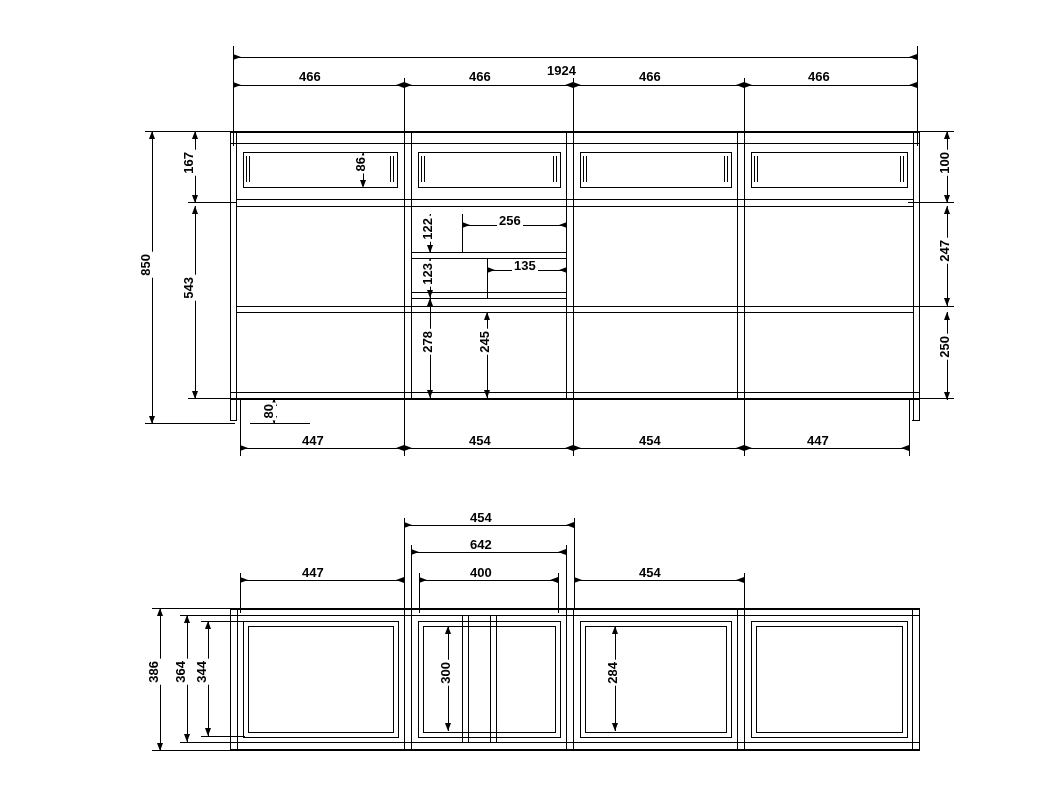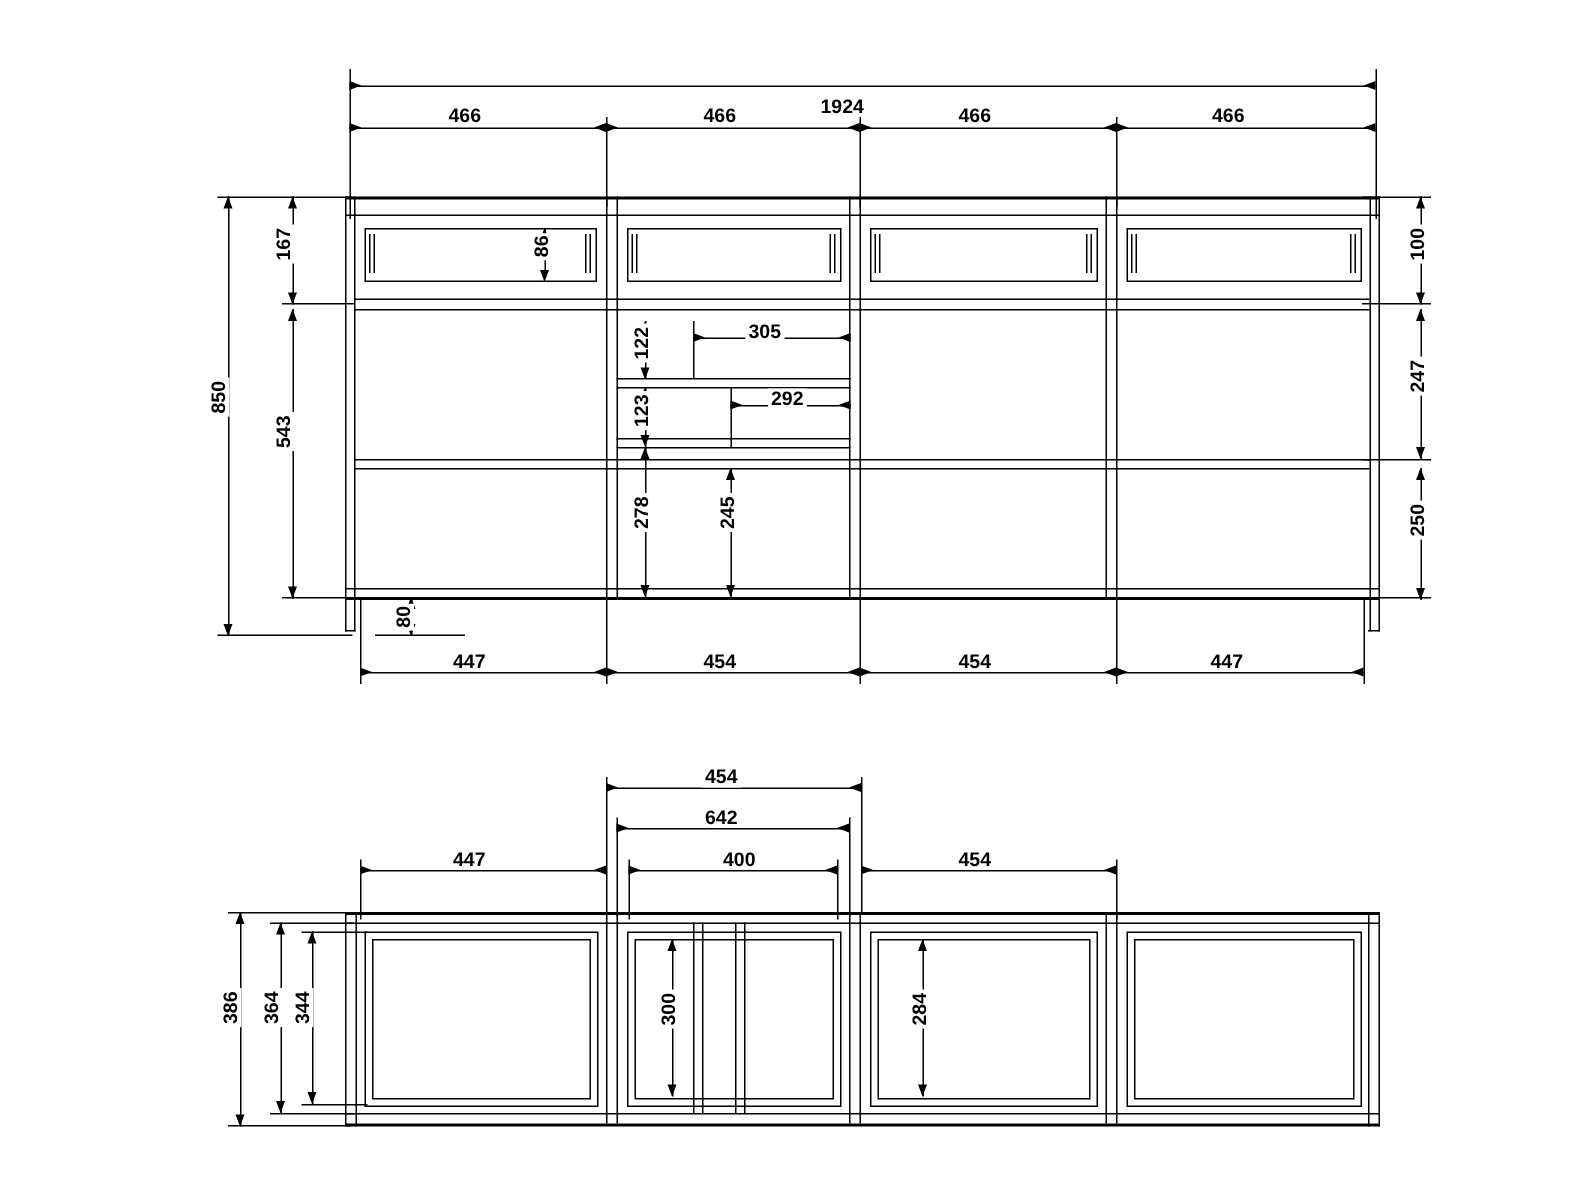"305" div.dim-label { text: 305 -> 256 }
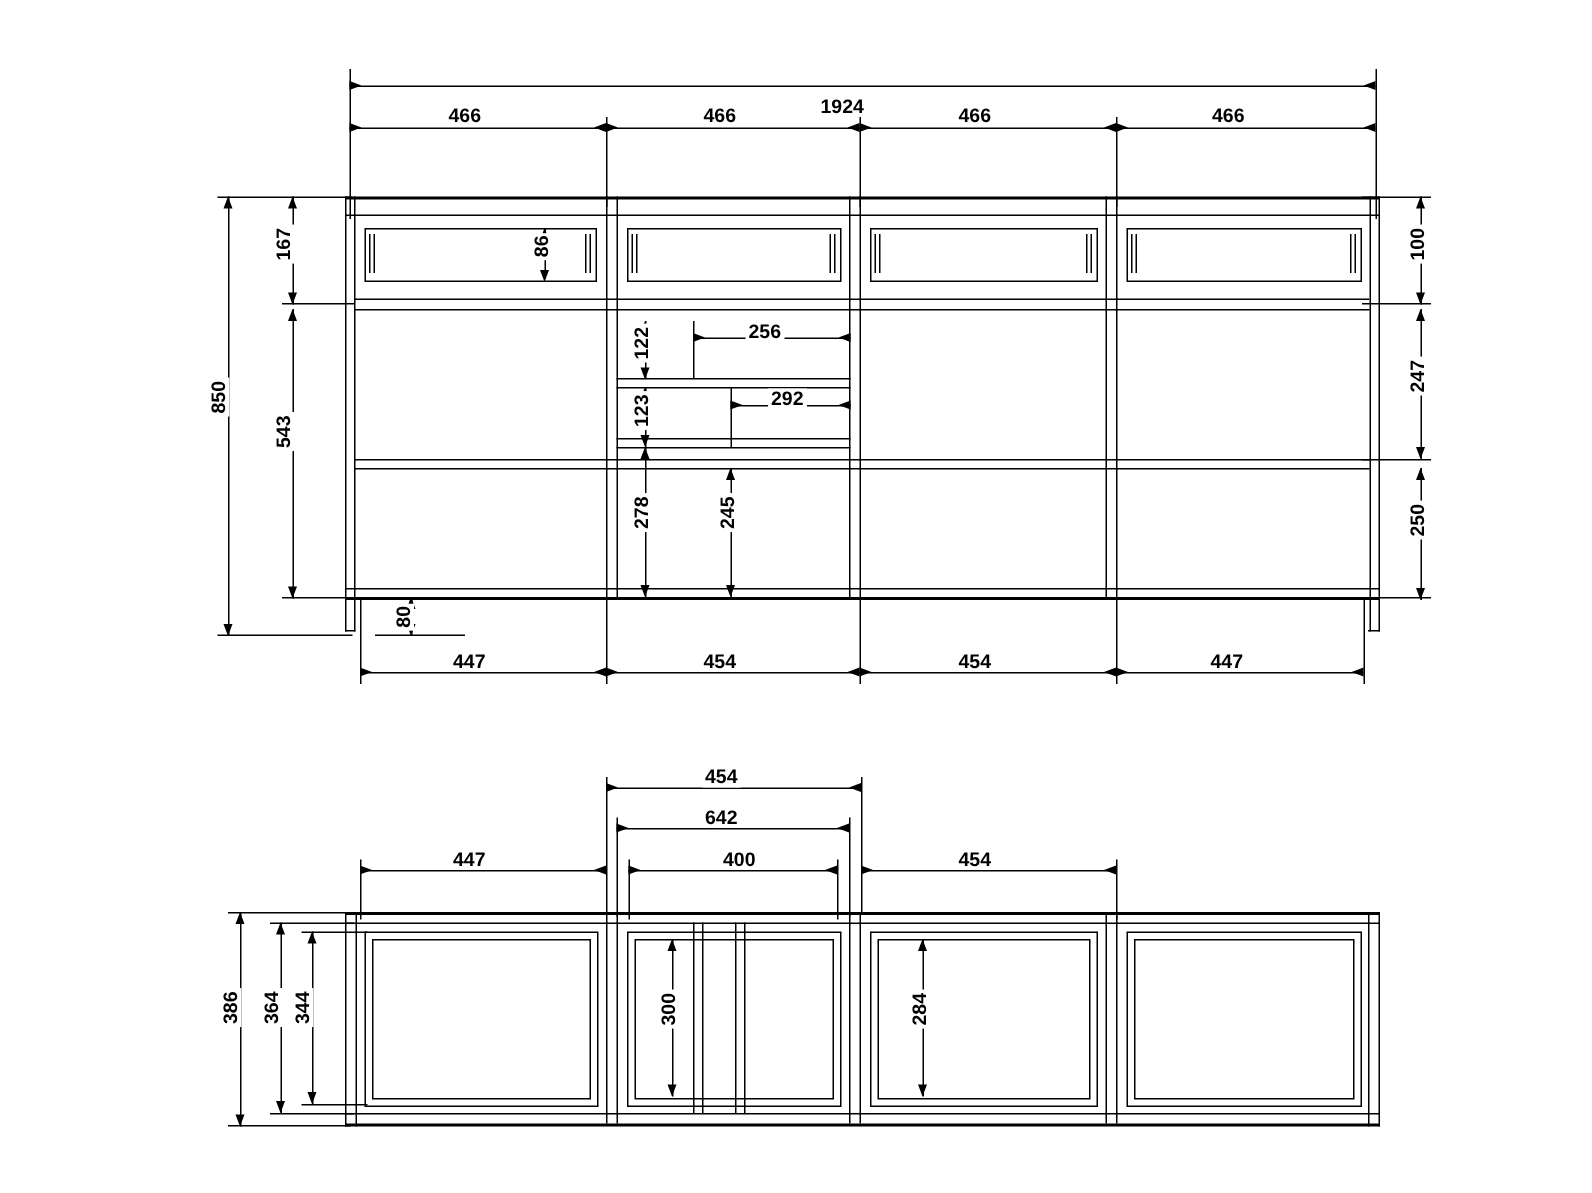"292" div.dim-label { text: 292 -> 135 }
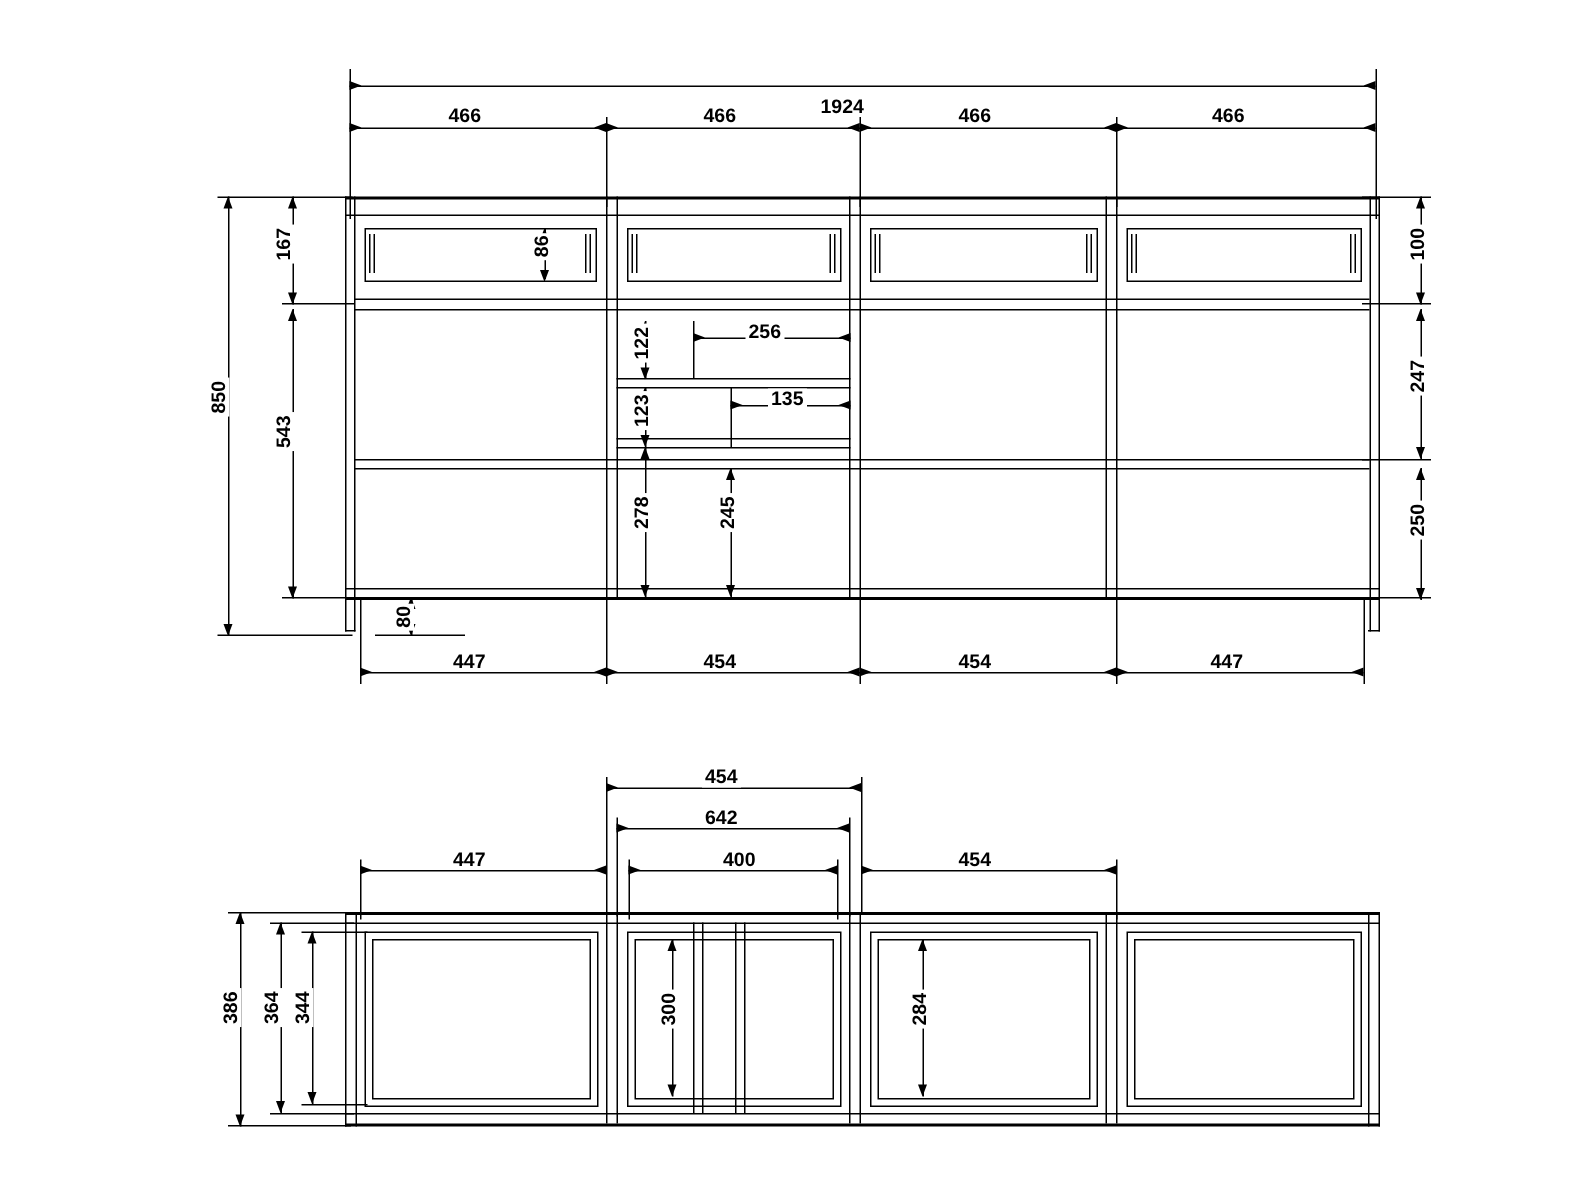"400" div.dim-label { left: 480px -> 468px }
